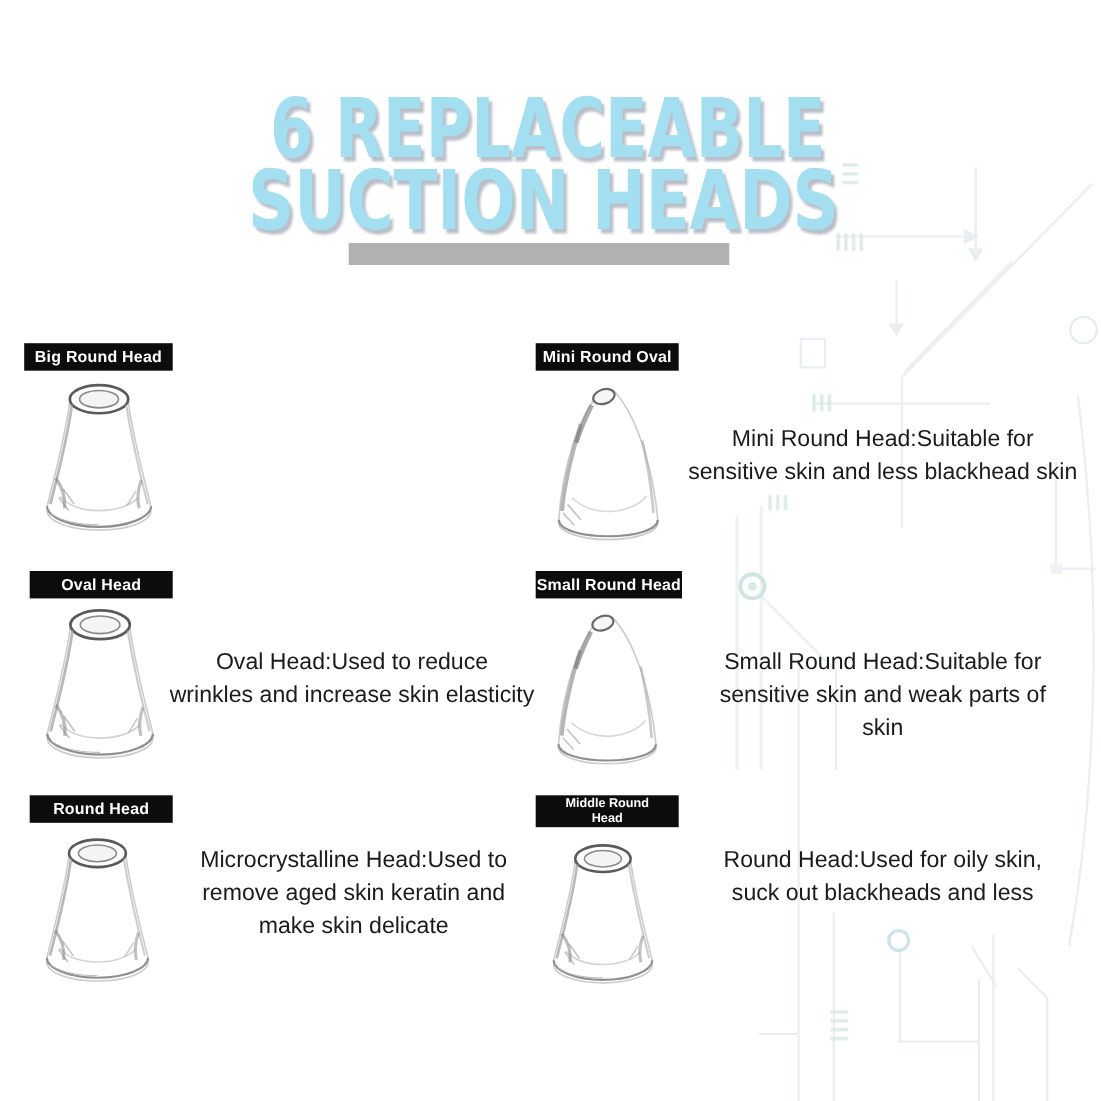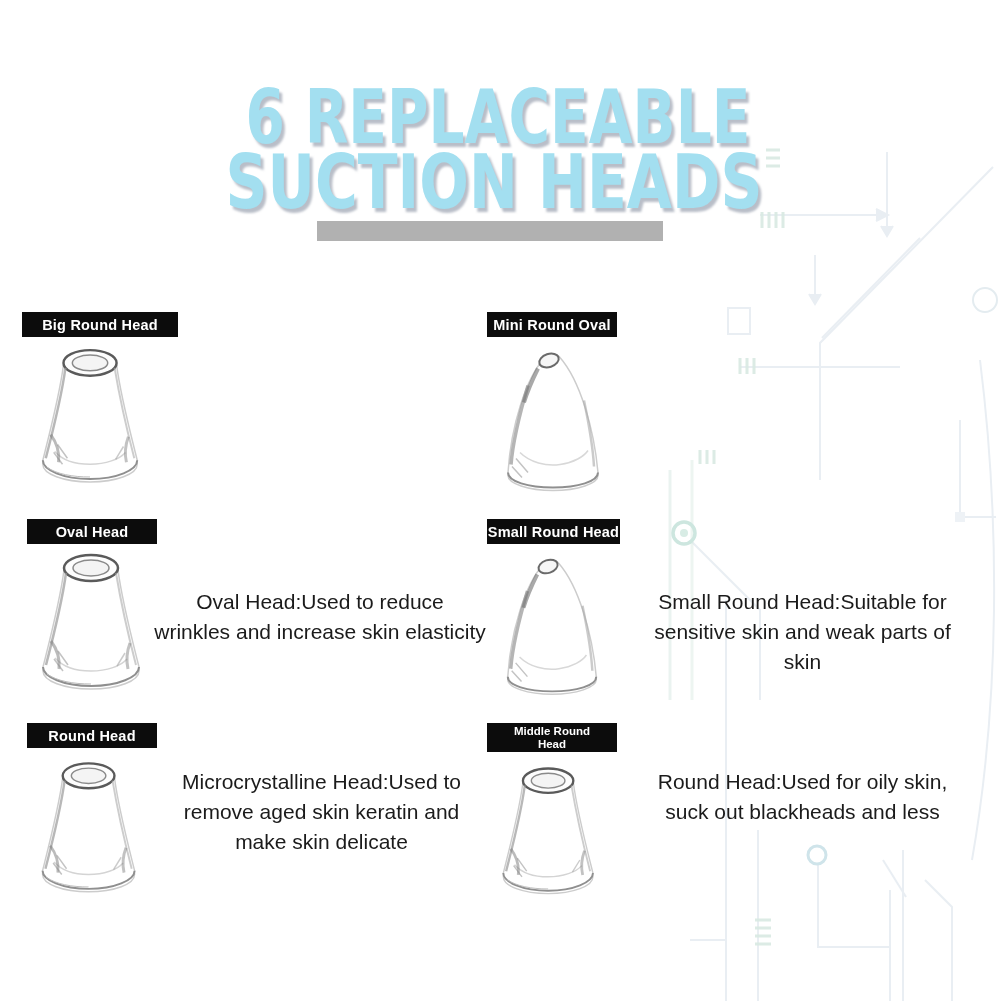"Big Round Head" div.badge { width: 156px -> 135px }
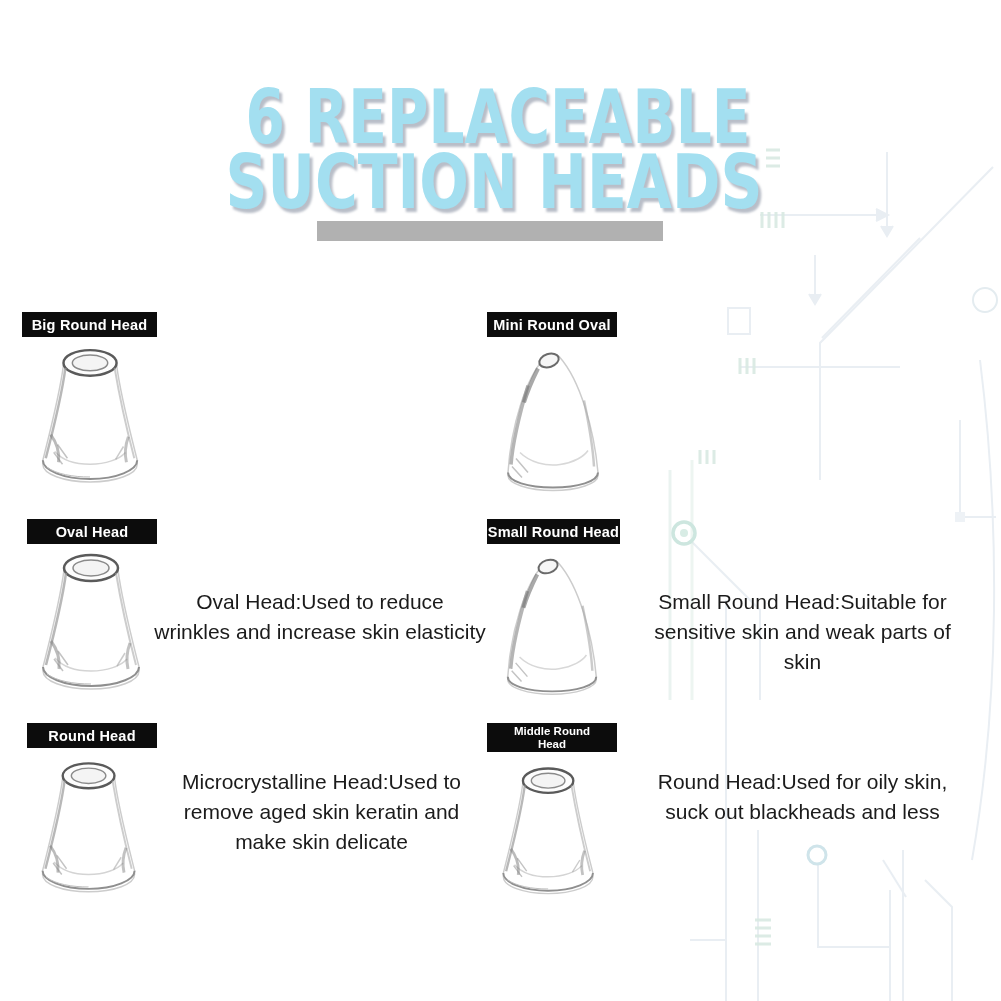"Mini Round Head:Suitable for" div.desc { html: none -> <div>Mini Round Head:Suitable for sensitive skin and less blackhead skin</div> }
